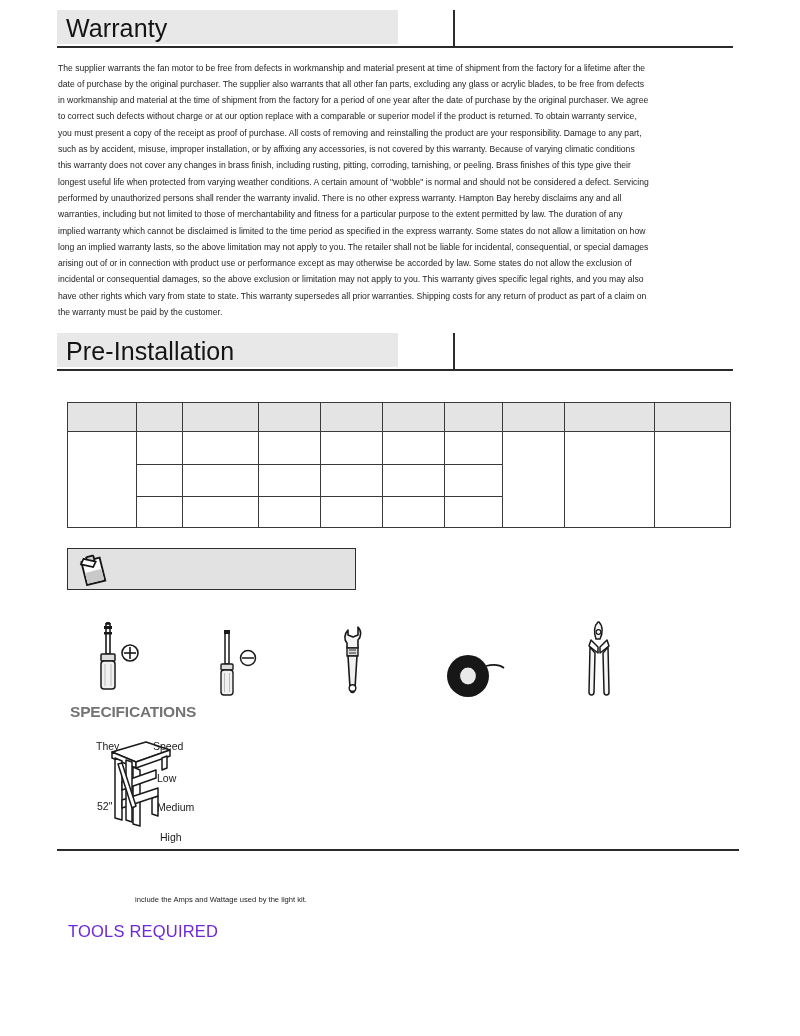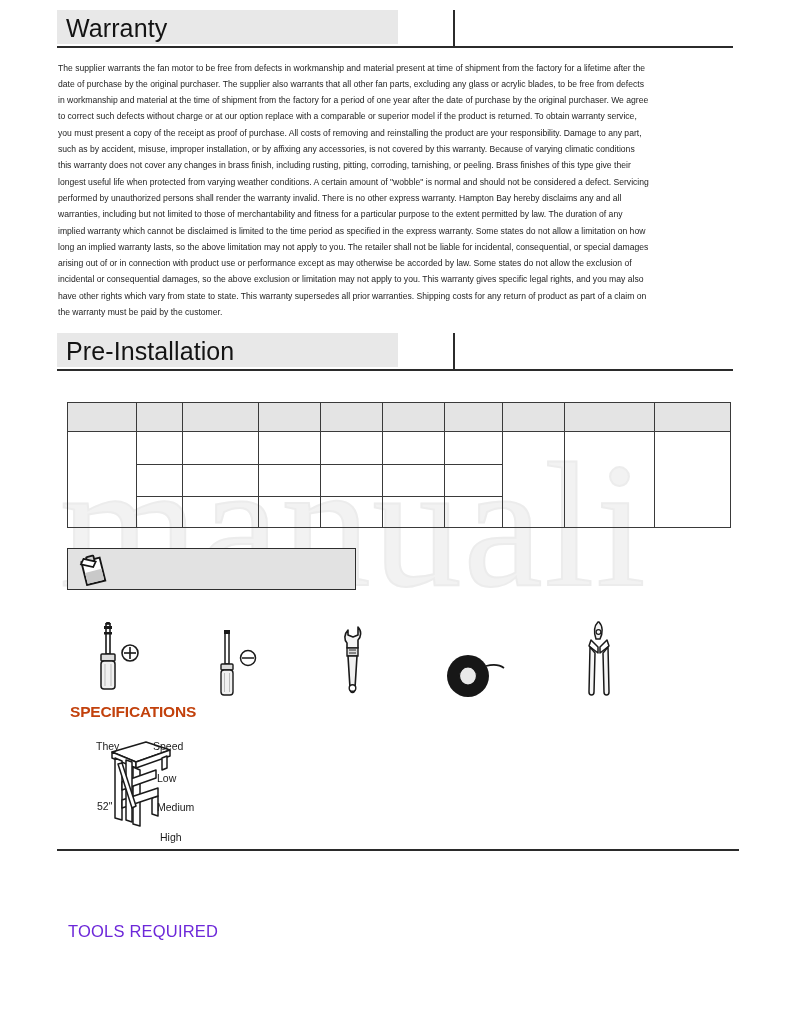"manuali" div.watermark { html: <div>manuali</div> -> none }
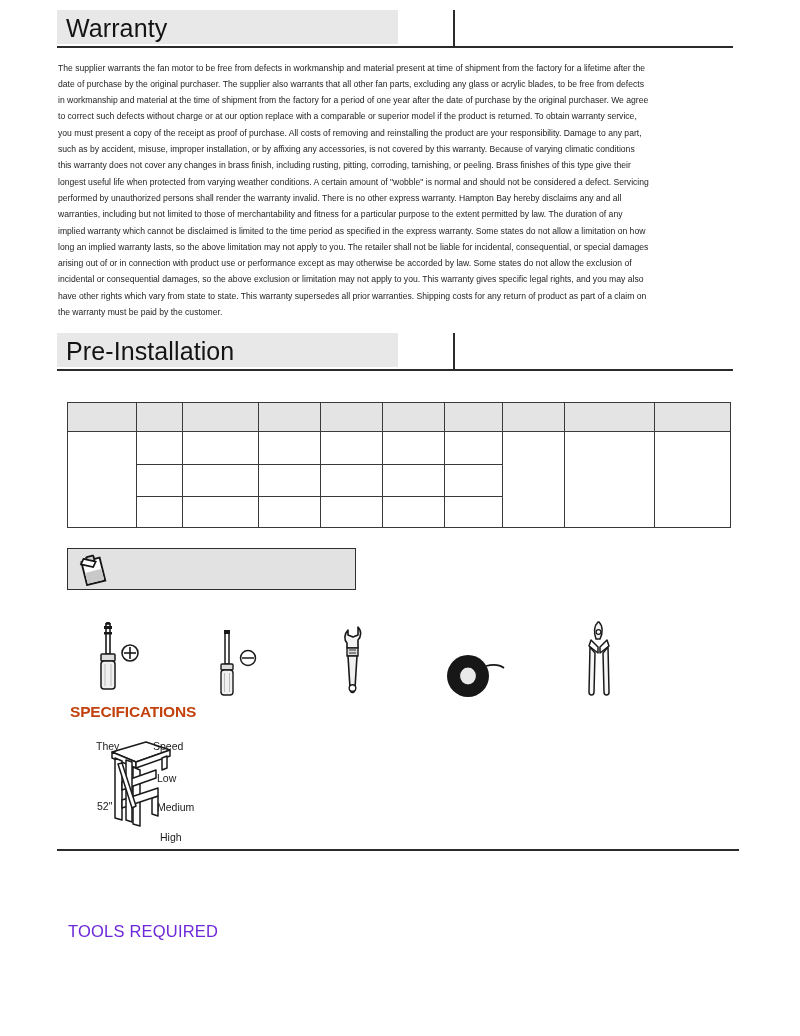"SPECIFICATIONS" .spec-title { color: #c2410c -> #737373 }
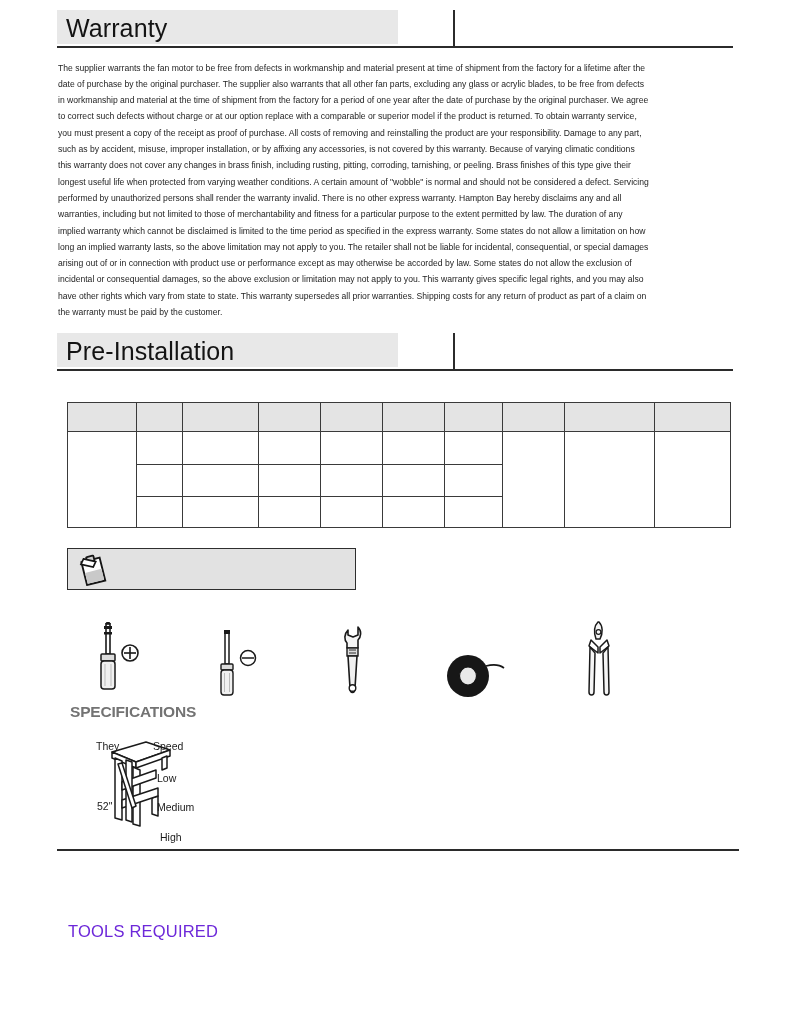"include the Amps and Wattage" div.note-text { html: none -> <div>include the Amps and Wattage used by the light kit.</div> }
